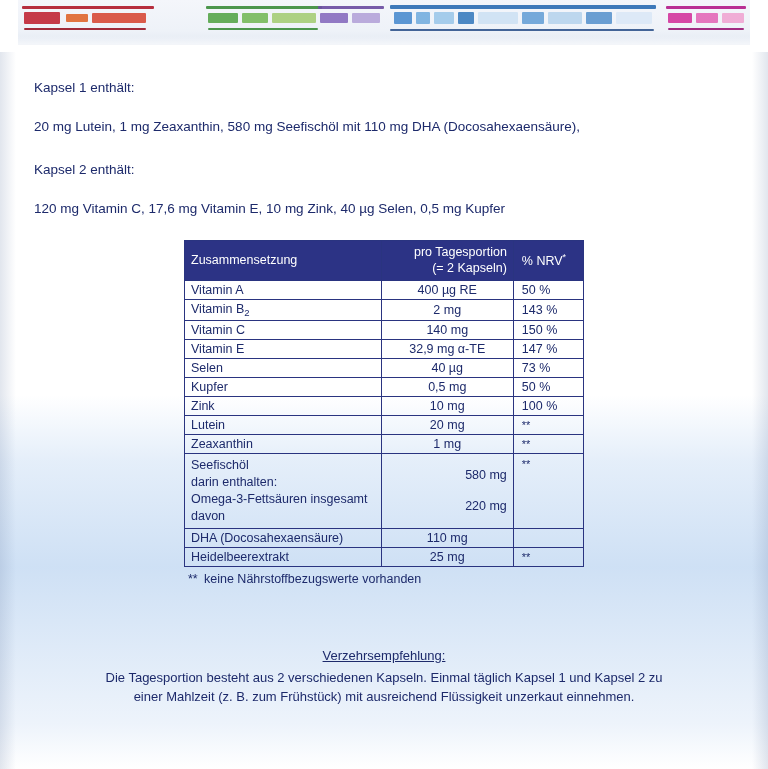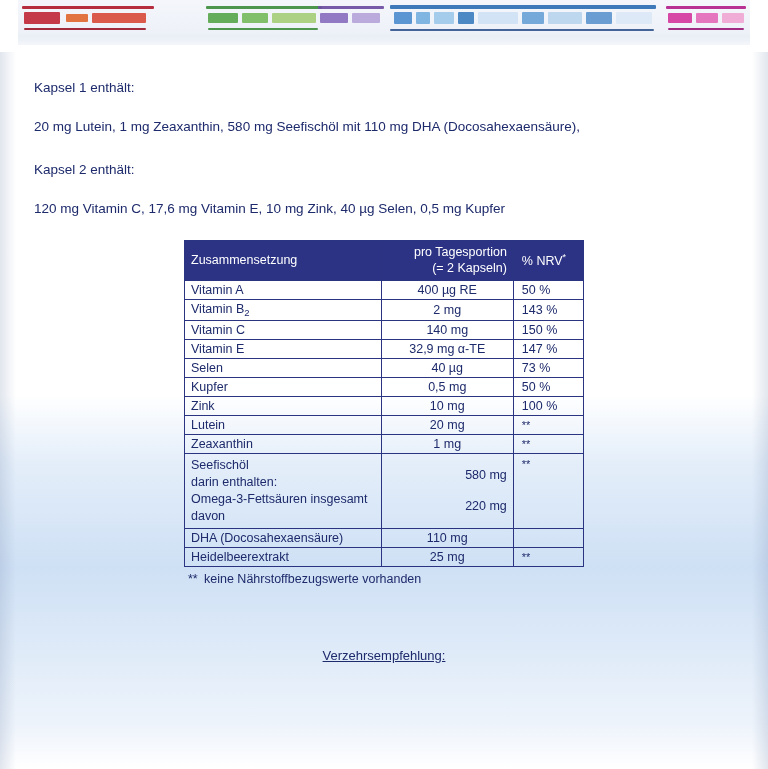"Die Tagesportion besteht aus 2" div.reco-body { html: none -> <div> <span>Die Tagesportion besteht aus 2 verschiedenen Kapseln. Einmal täglich Kapsel 1 und Kapsel 2 zu</span> <span>einer Mahlzeit (z. B. zum Frühstück) mit ausreichend Flüssigkeit unzerkaut einnehmen.</span> </div> }
